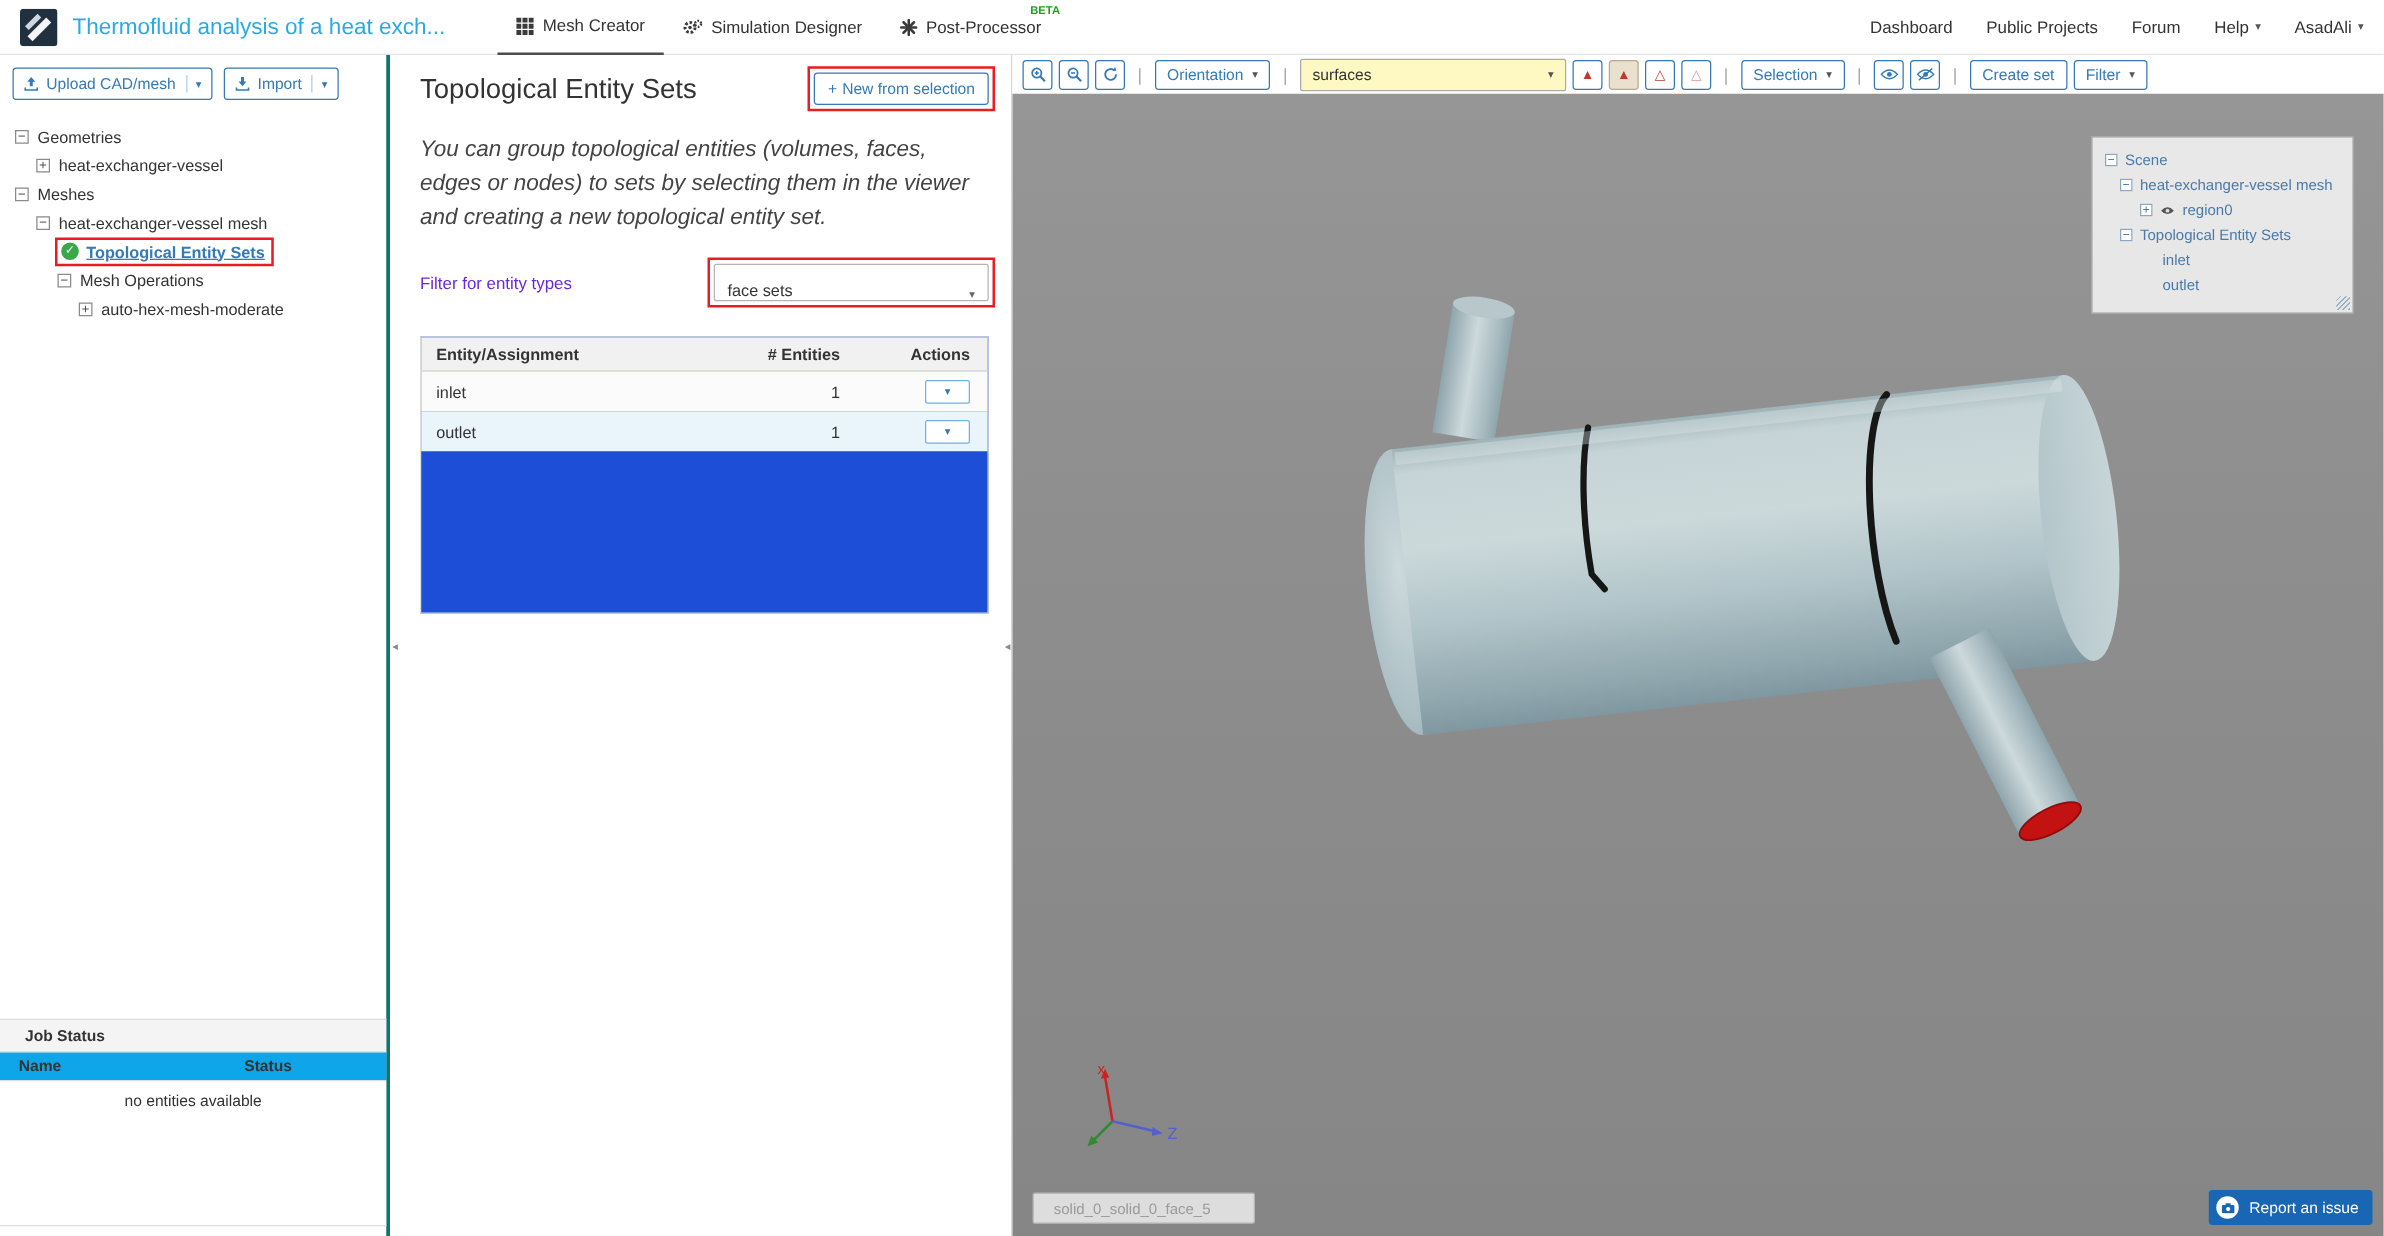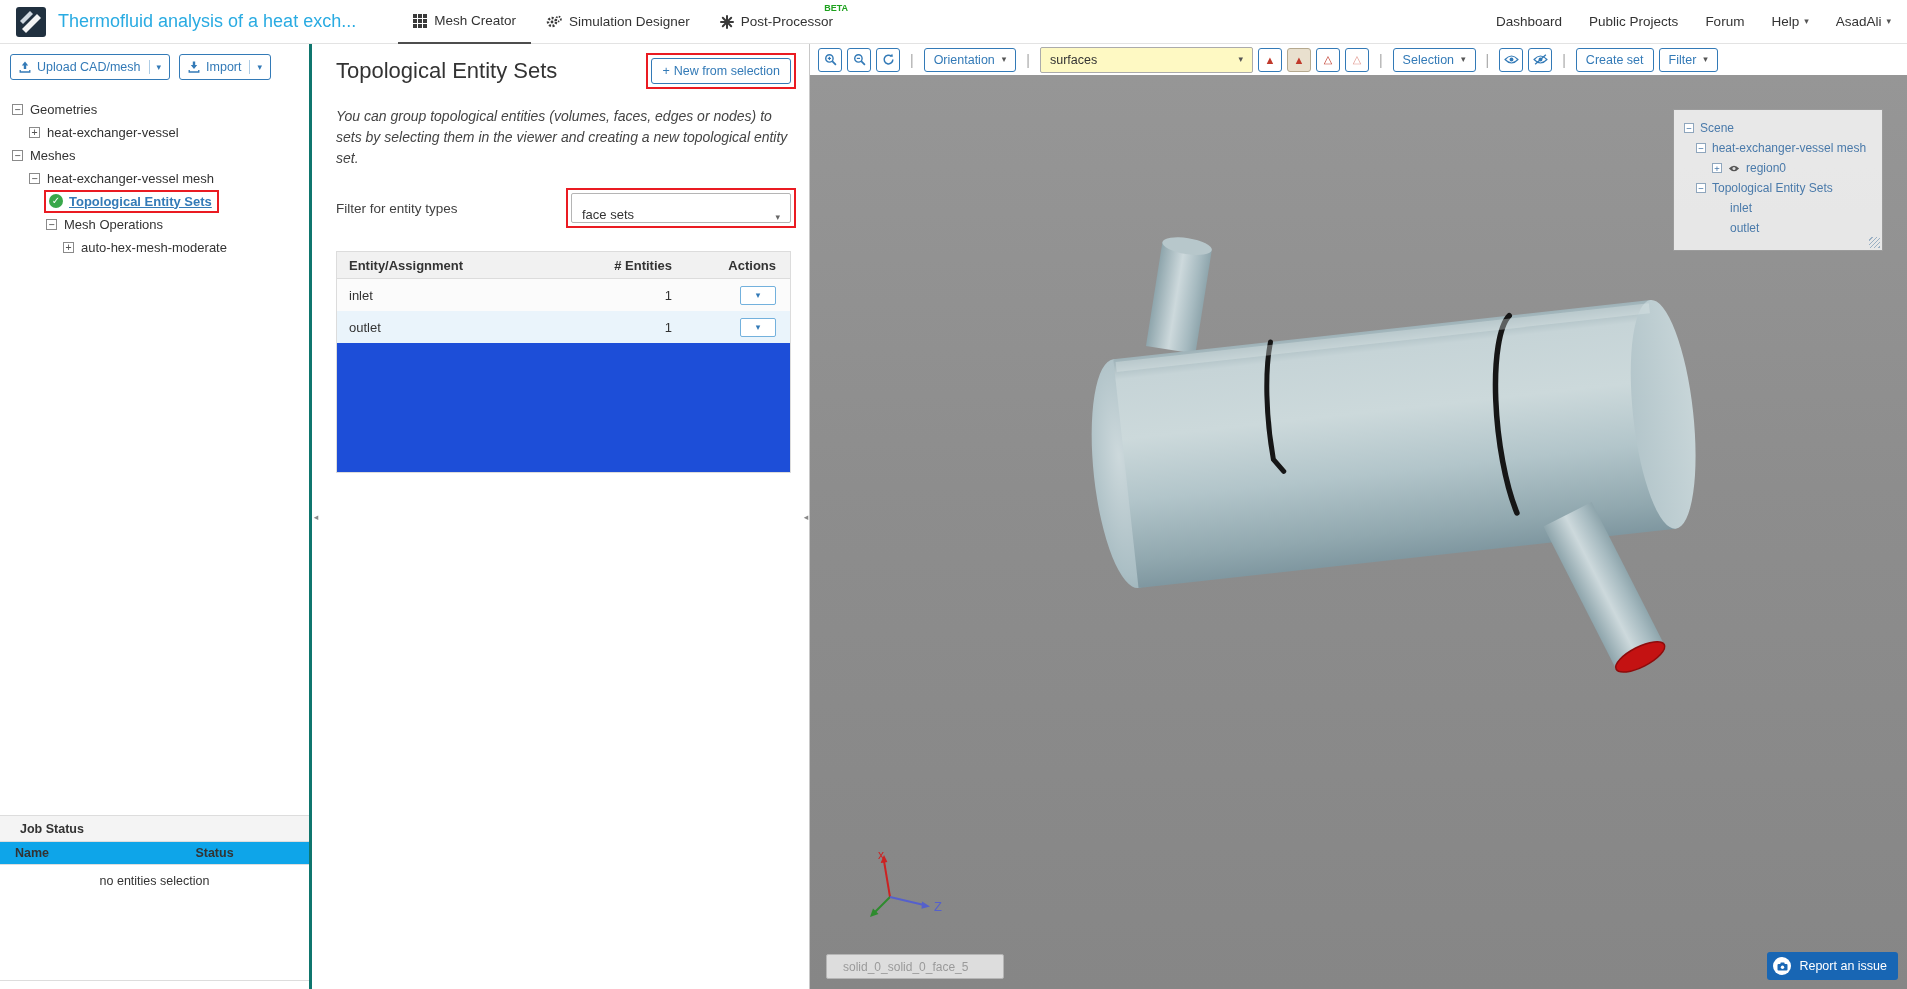"You can group topological entities" .desc { font-size: 14px -> 18px }
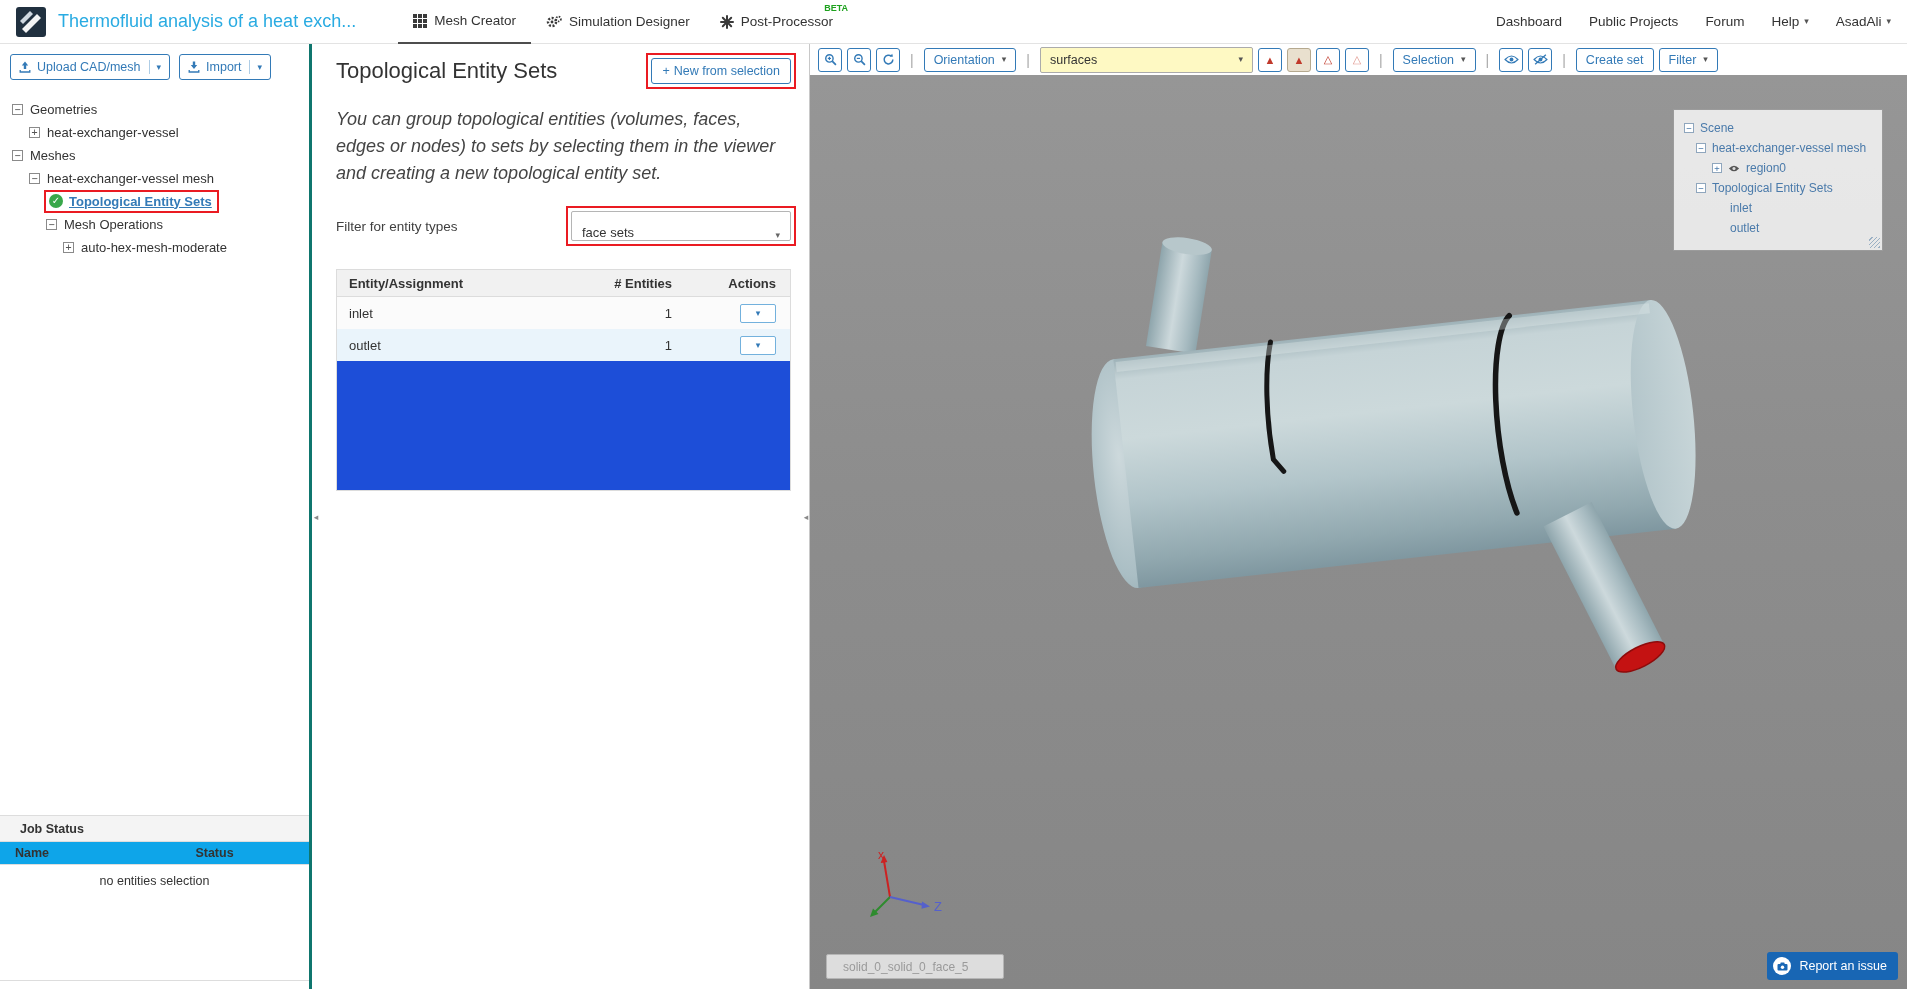"Filter for entity types" .filter-label { color: #404040 -> #6d28d9 }
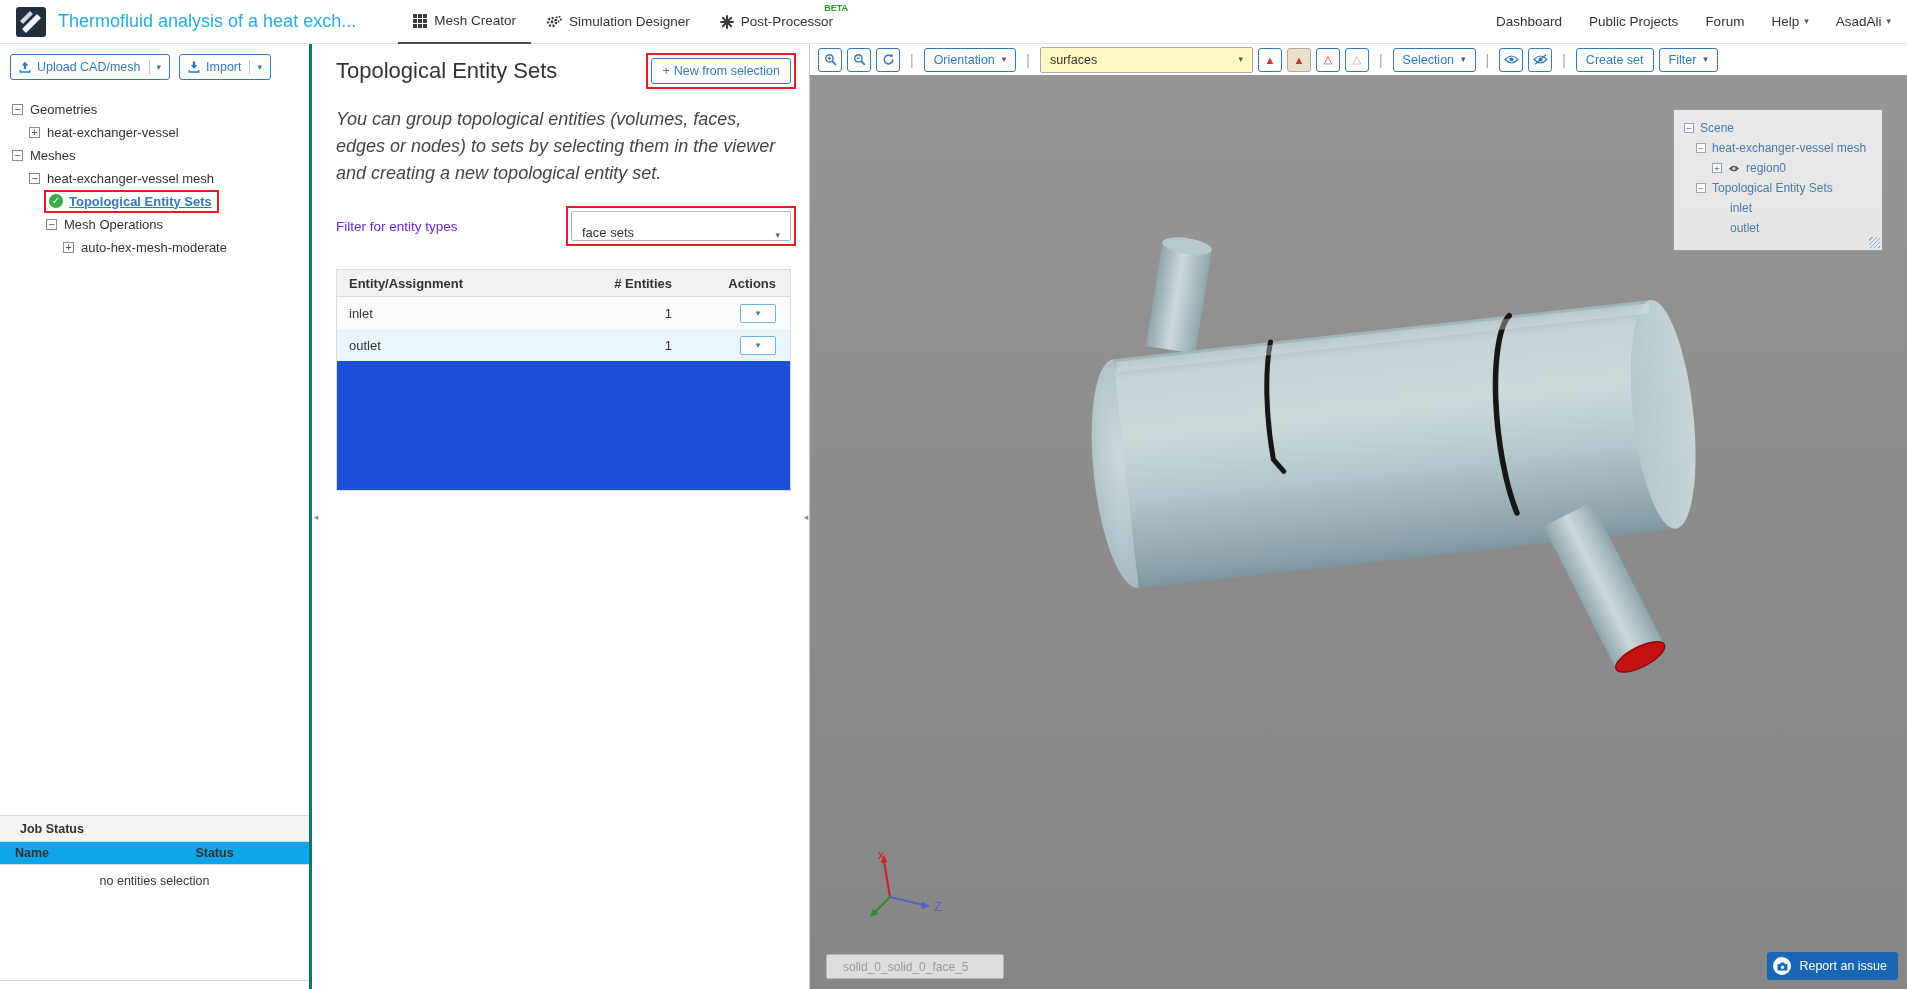"no entities selection" div.job-body { text: selection -> available }
